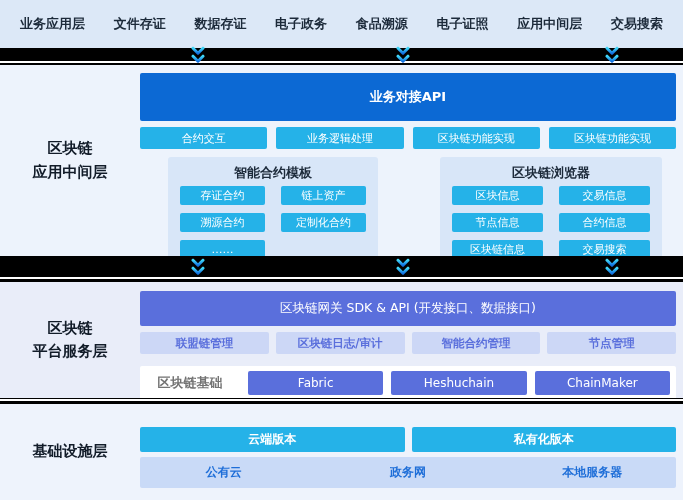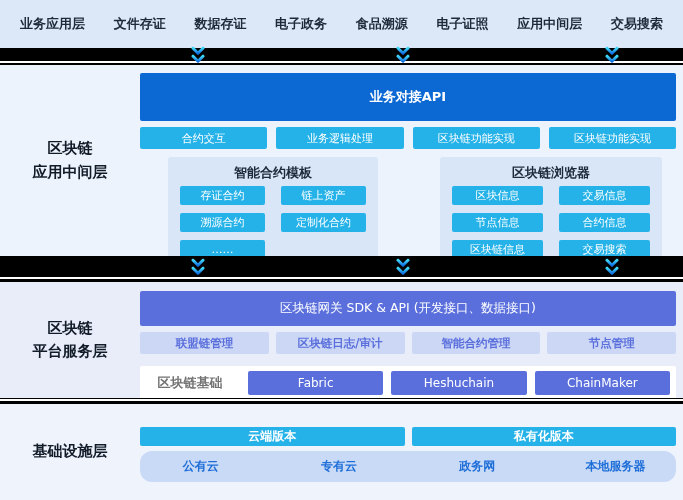"云端版本" .btn-version { height: 19px -> 25px }
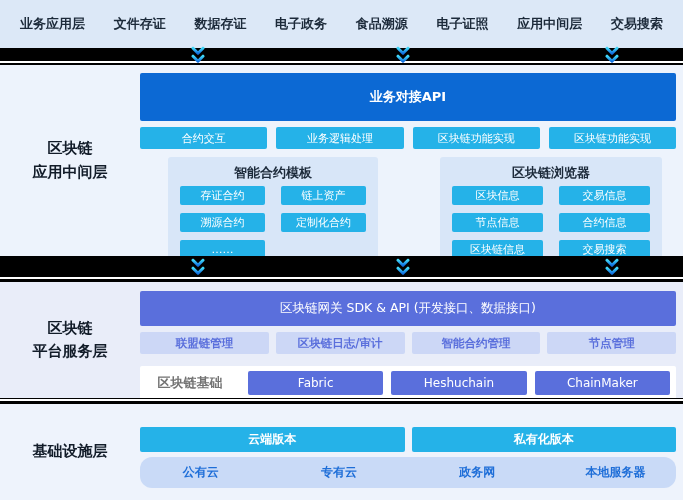"公有云" .env-bar { border-radius: 12px -> 2px }
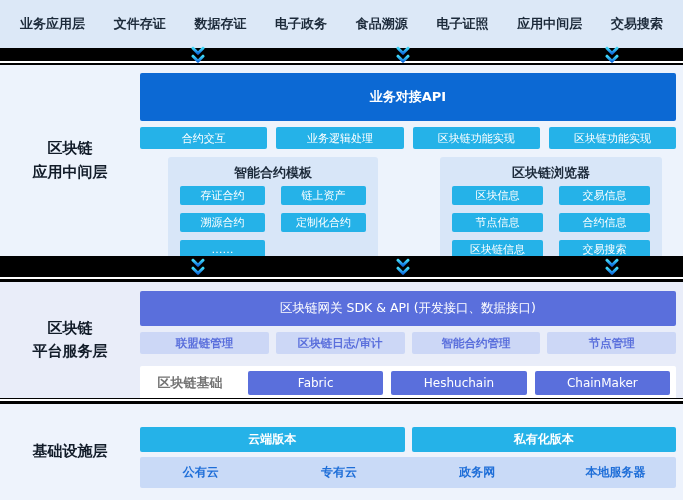"专有云" div.env-item { html: <div>专有云</div> -> none }
